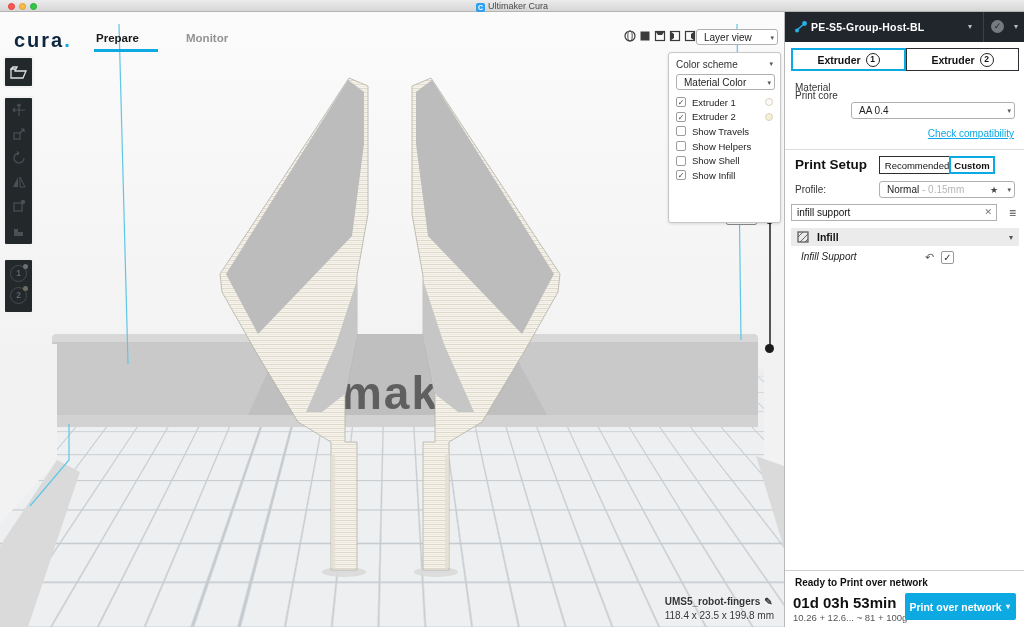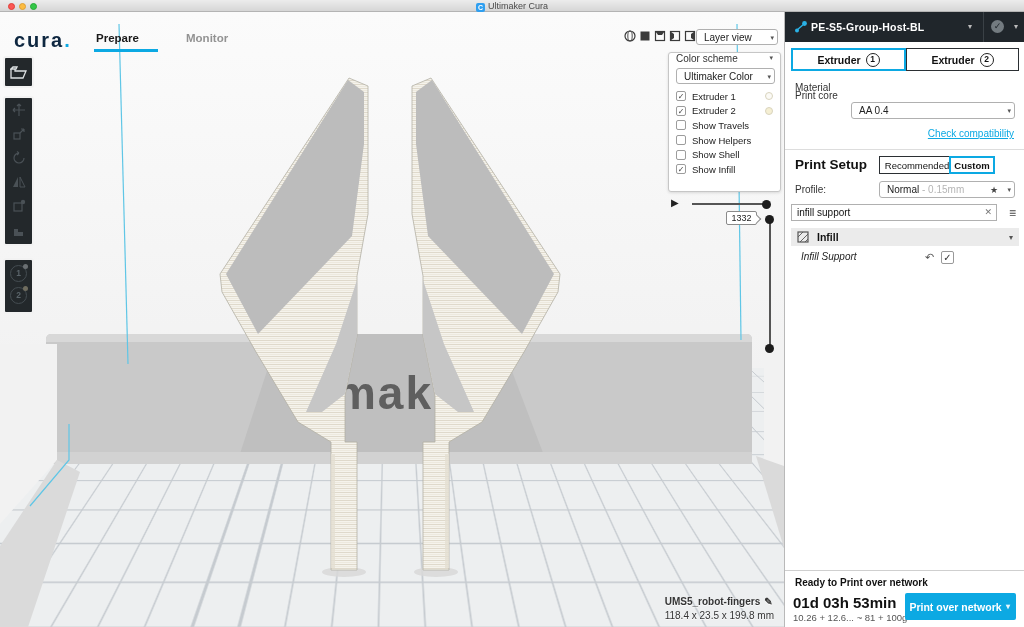"Color scheme" .cs-panel { height: 140px -> 171px; padding: 0 7px -> 6px 7px }
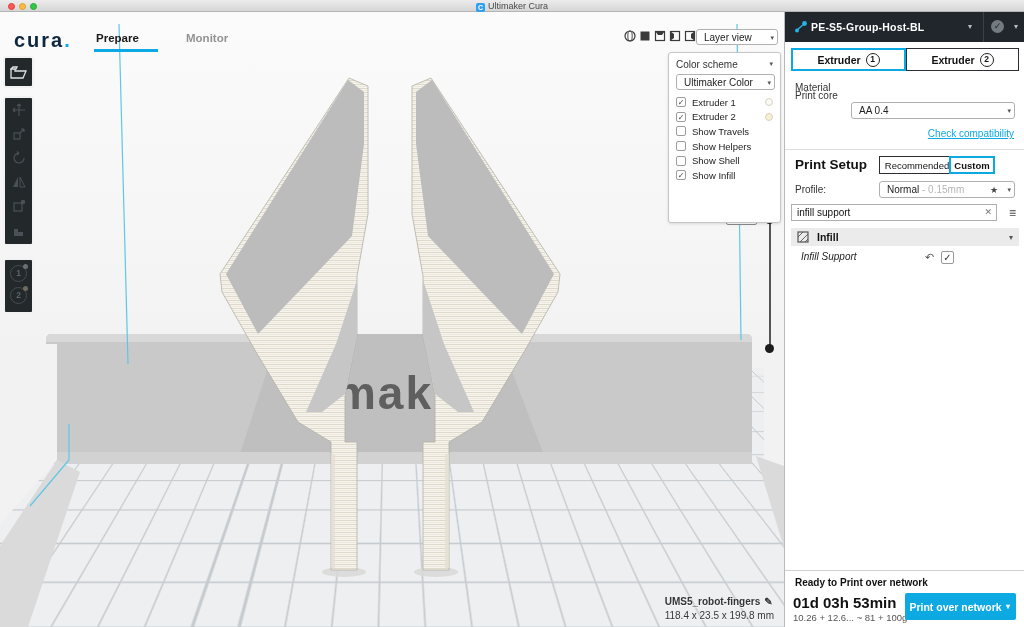"Ultimaker Color" span { text: Ultimaker -> Material }
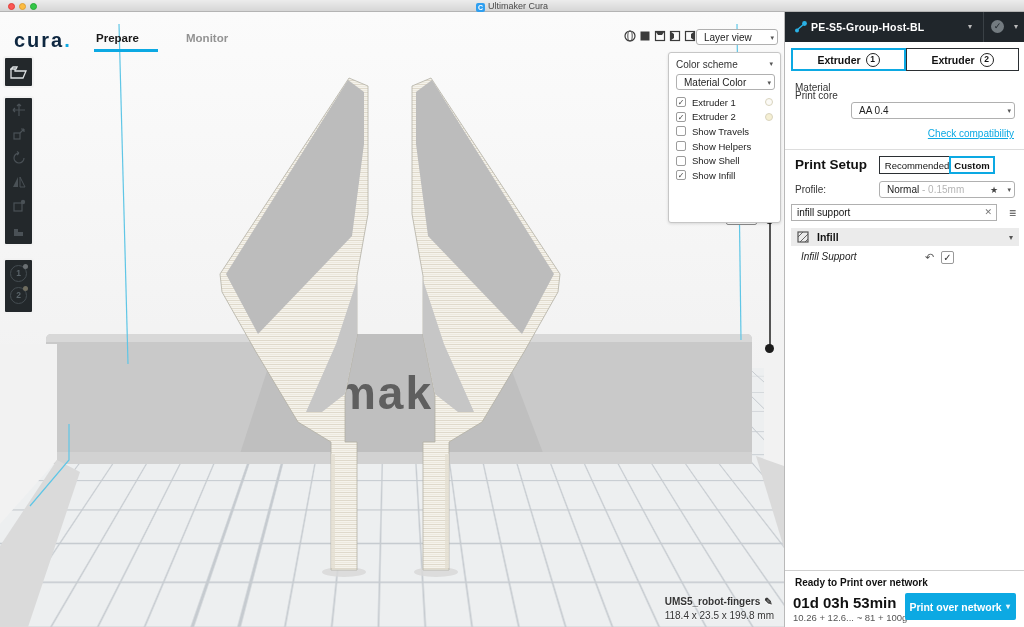"mak" .wall { height: 130px -> 93px; left: 46px -> 52px }
